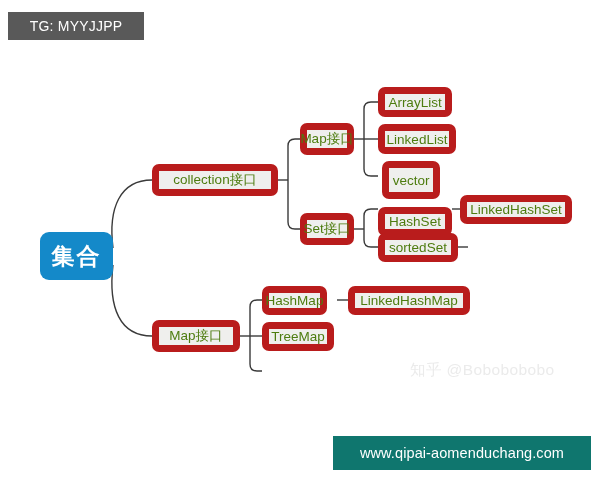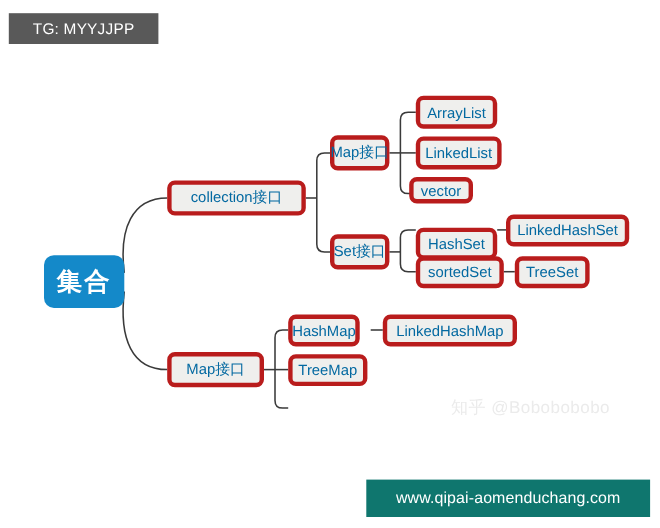"ArrayList" .node { border: 4px solid #b91c1c -> 7px solid #b91c1c; color: #0369a1 -> #4d7c0f }
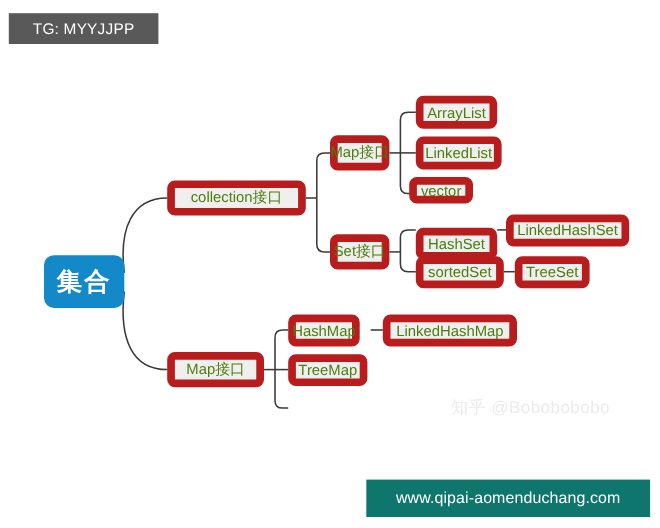"vector" div.node { height: 24px -> 38px; left: 372px -> 382px }
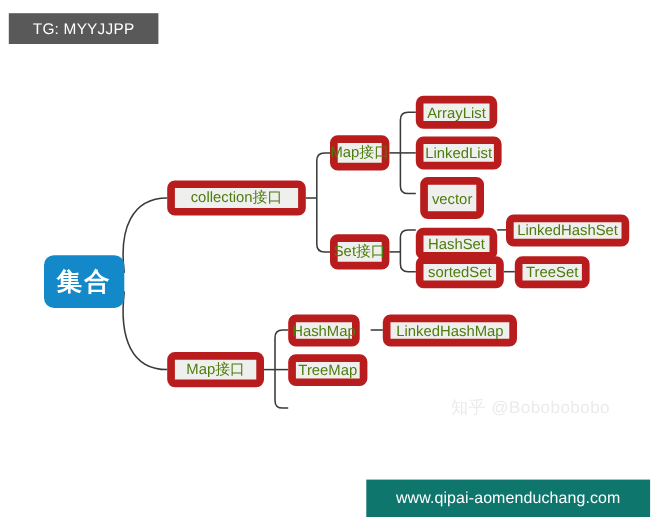"TreeSet" div.node { html: <div>TreeSet</div> -> none }
